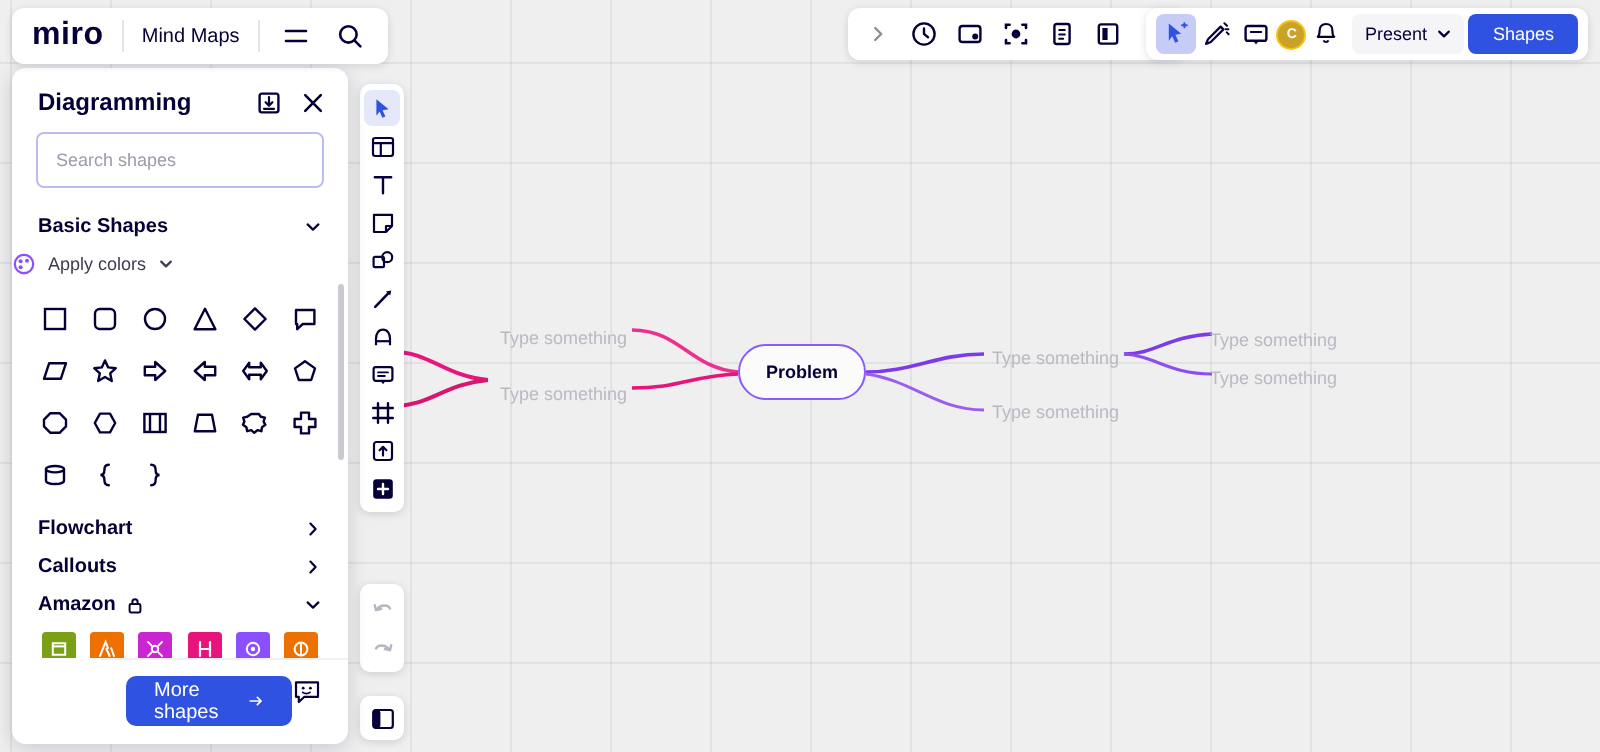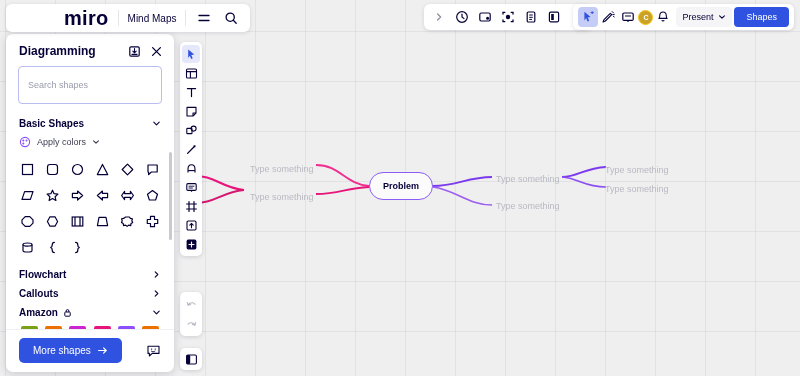"miro" .brand { font-size: 20px -> 16px; margin-left: 48px -> none }
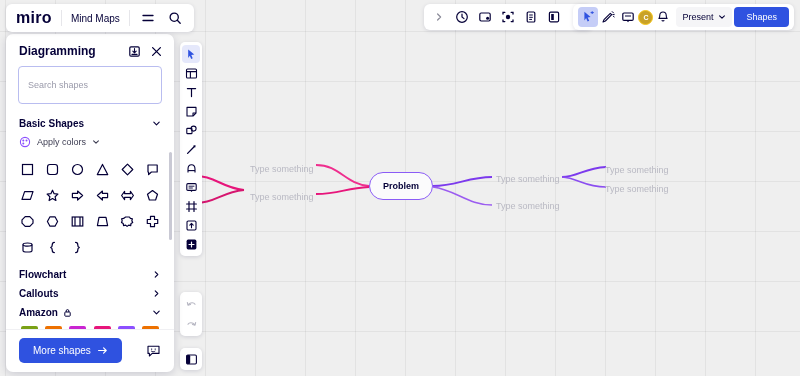"Search shapes" .panel-search { height: 38px -> 28px }
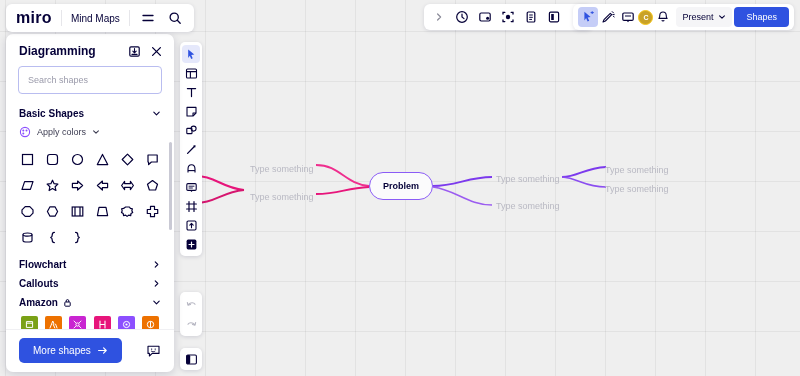"Apply colors" .apply-colors { padding: 3px 13px 6px 13px -> 3px 13px 6px 0 }
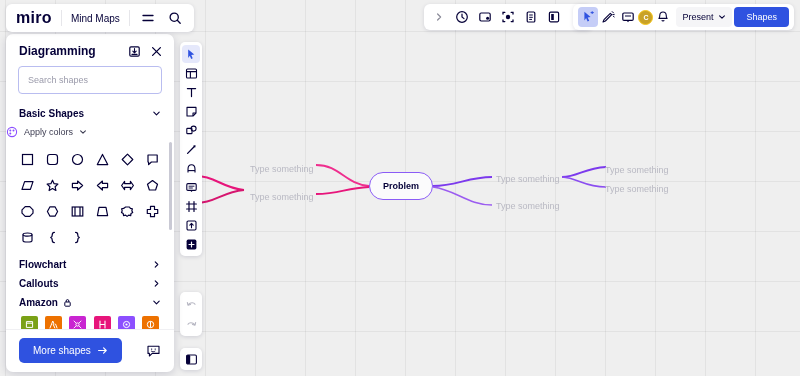"More shapes" .panel-foot { align-items: center -> flex-start; margin-left: none -> 44px }
